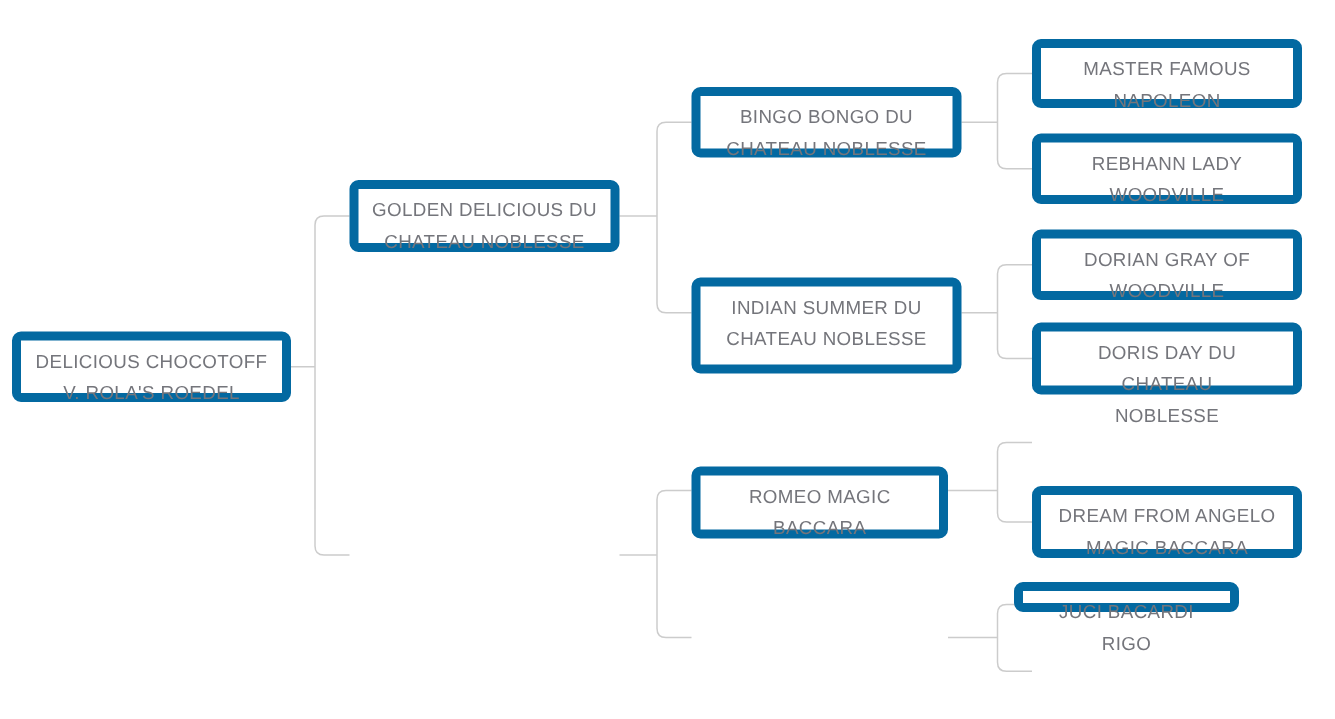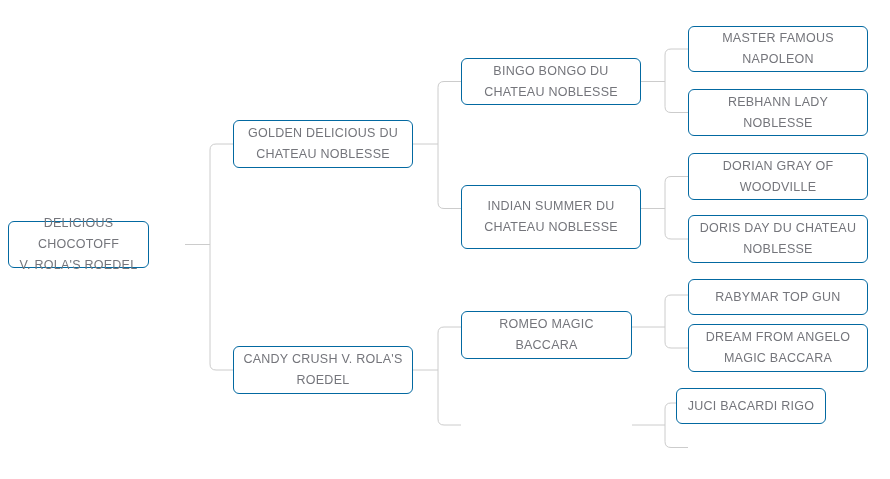"MASTER FAMOUS" .node { align-items: center -> flex-start; border: 1px solid #0369a1 -> 6px solid #0369a1; padding: 17px 8px -> 4px 8px }
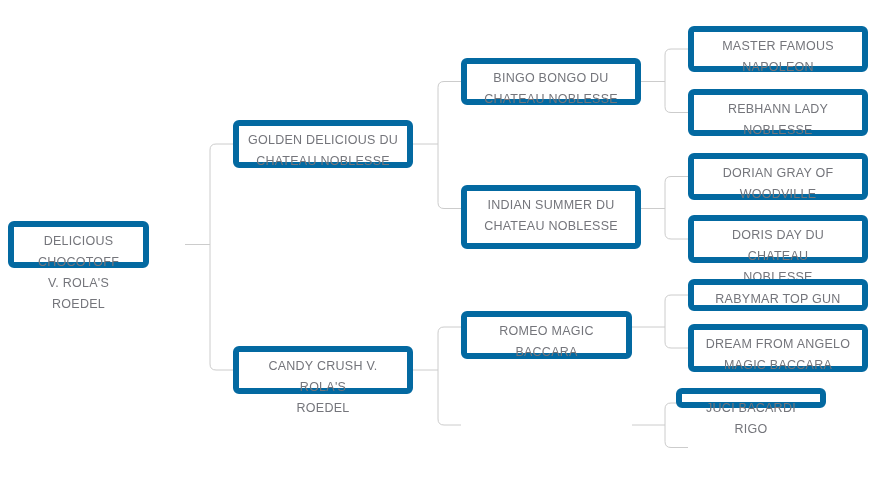"REBHANN LADY" span.lbl { text: NOBLESSE -> WOODVILLE }
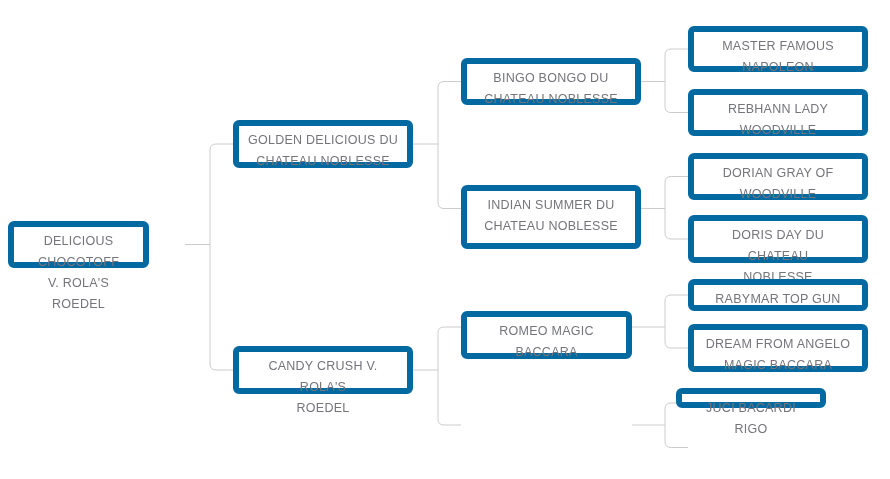"DELICIOUS CHOCOTOFF" div.node { width: 141px -> 186px }
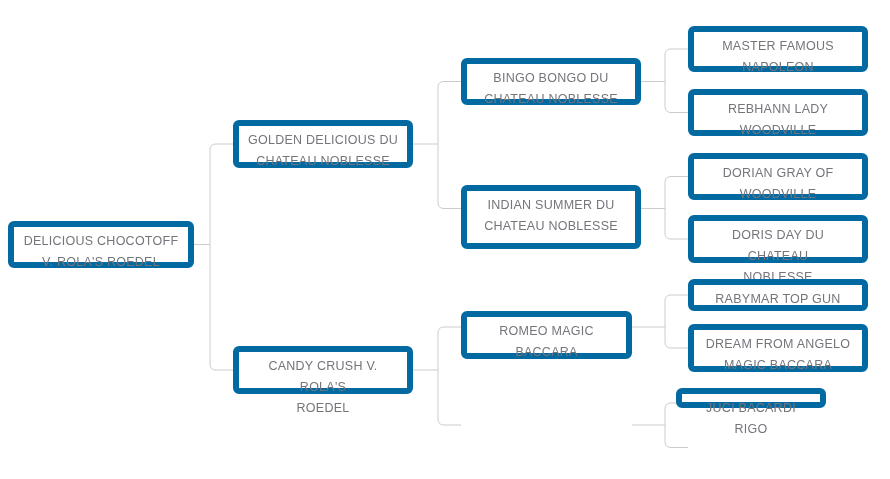"RABYMAR TOP GUN" div.node { html: <div> <span>RABYMAR TOP GUN</span> </div> -> none }
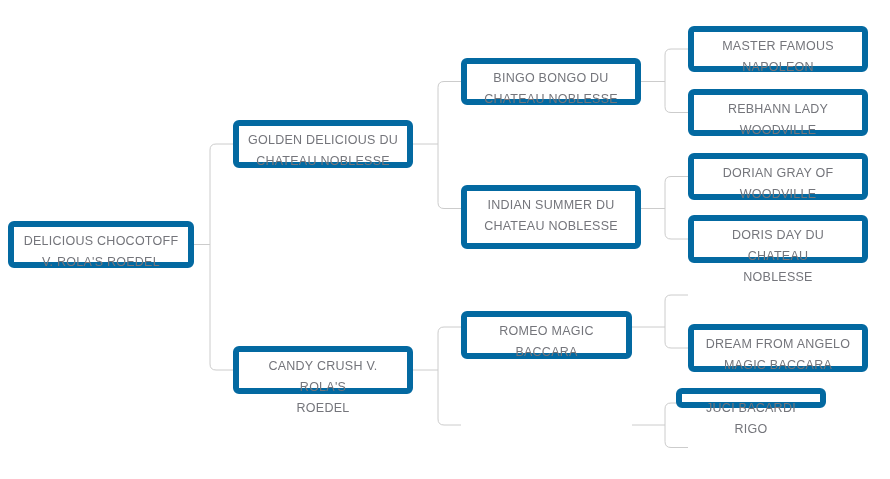"CANDY CRUSH V. ROLA'S" div.node { html: <div> <span>CANDY CRUSH V. ROLA'S ROEDEL</span> </div> -> none }
